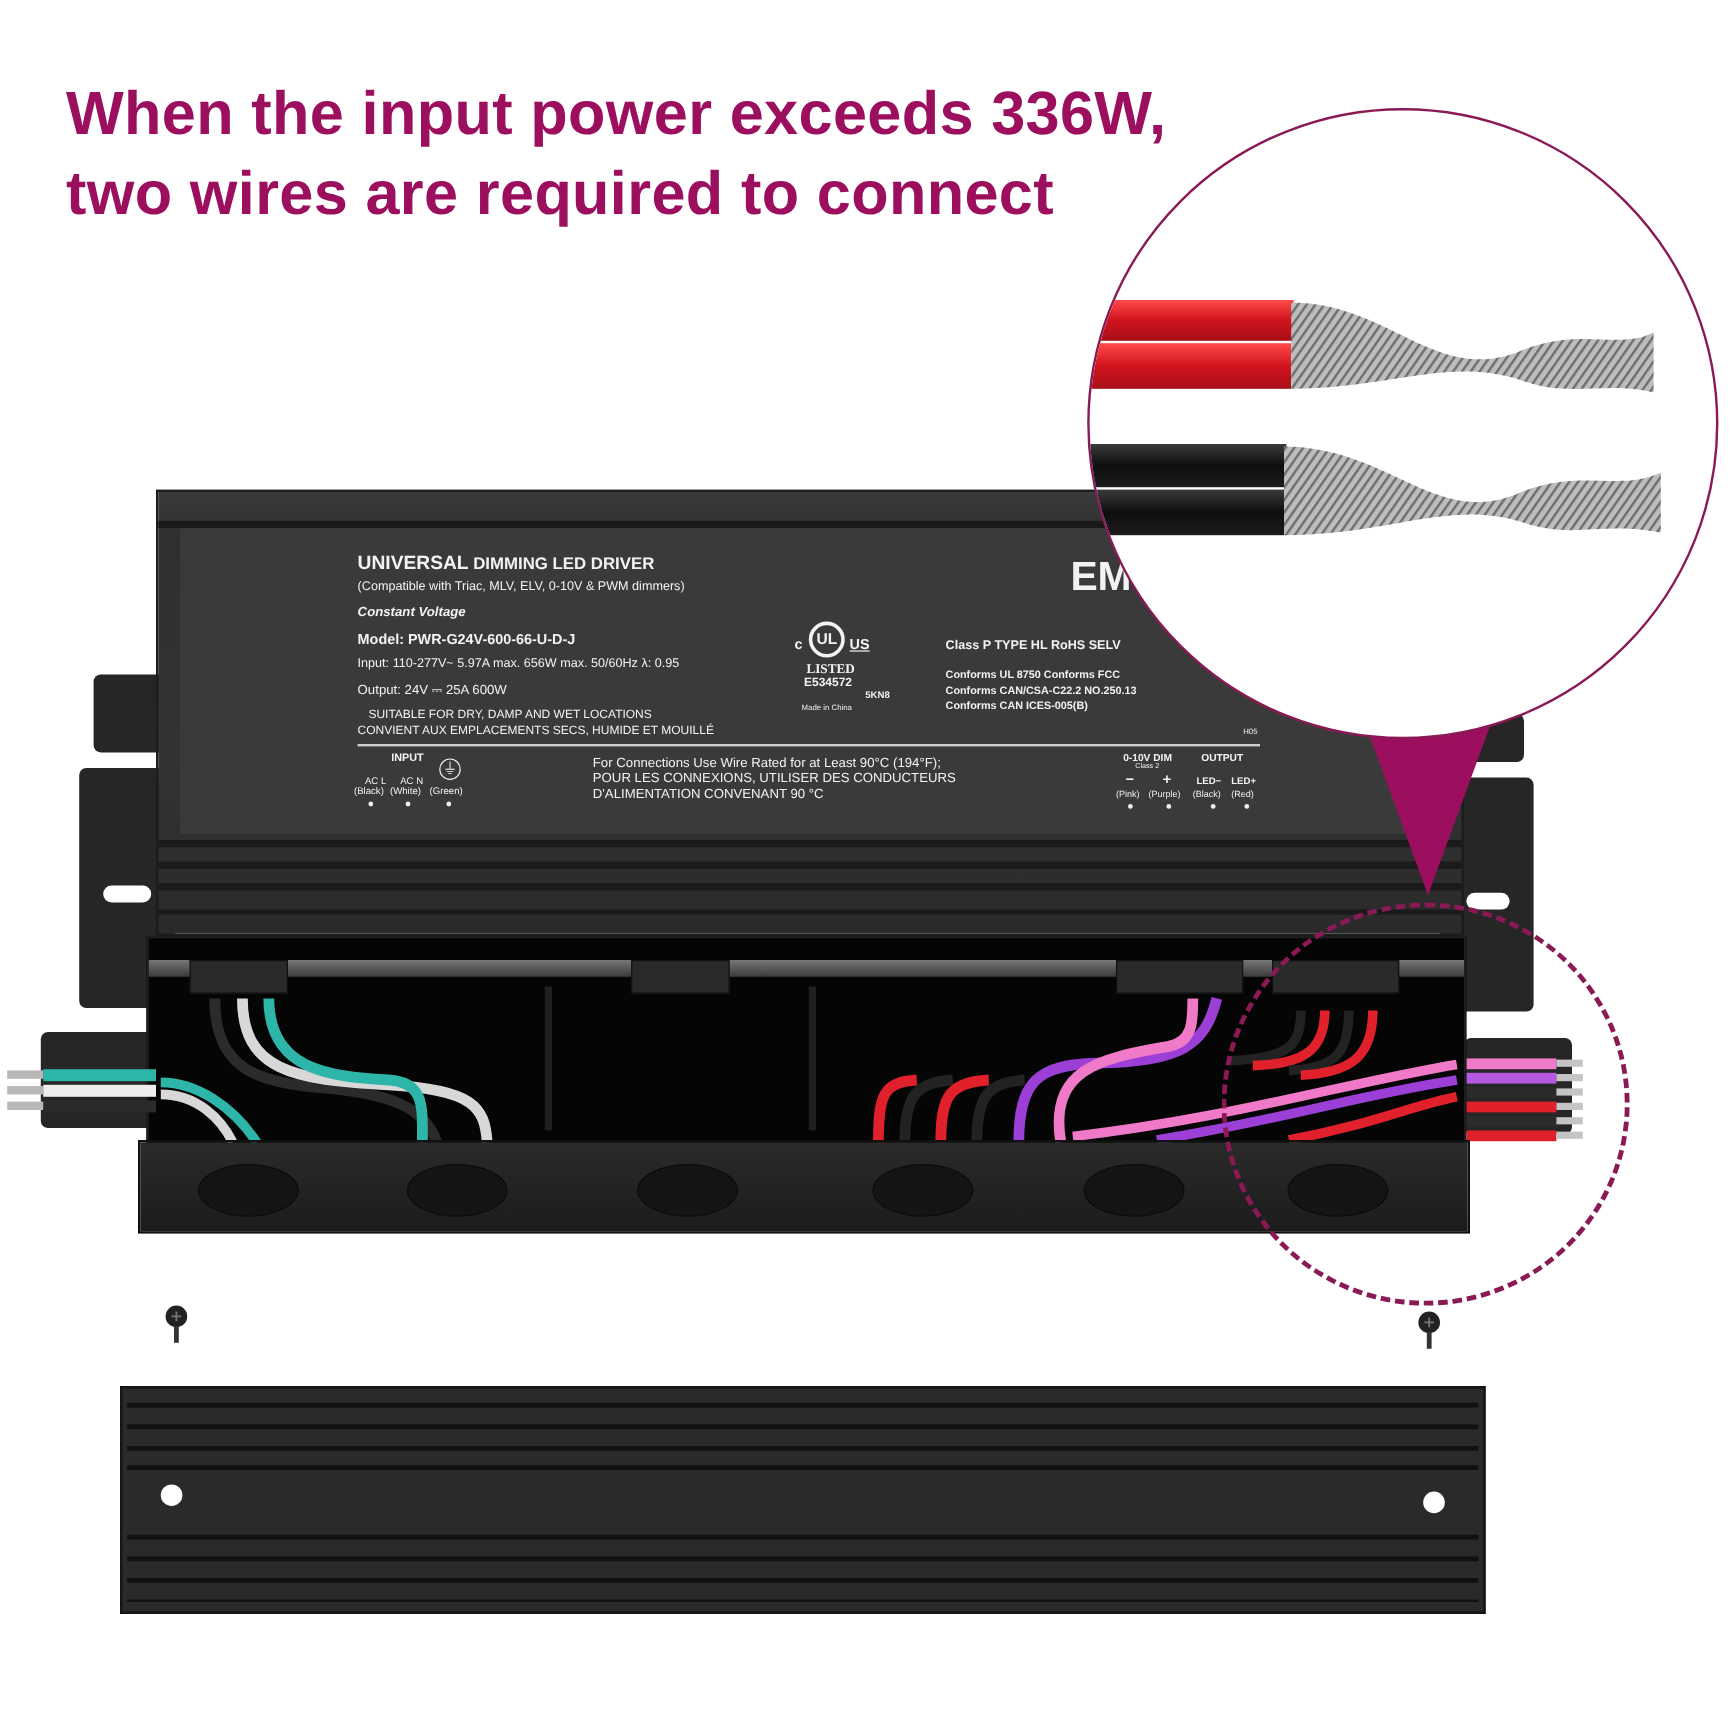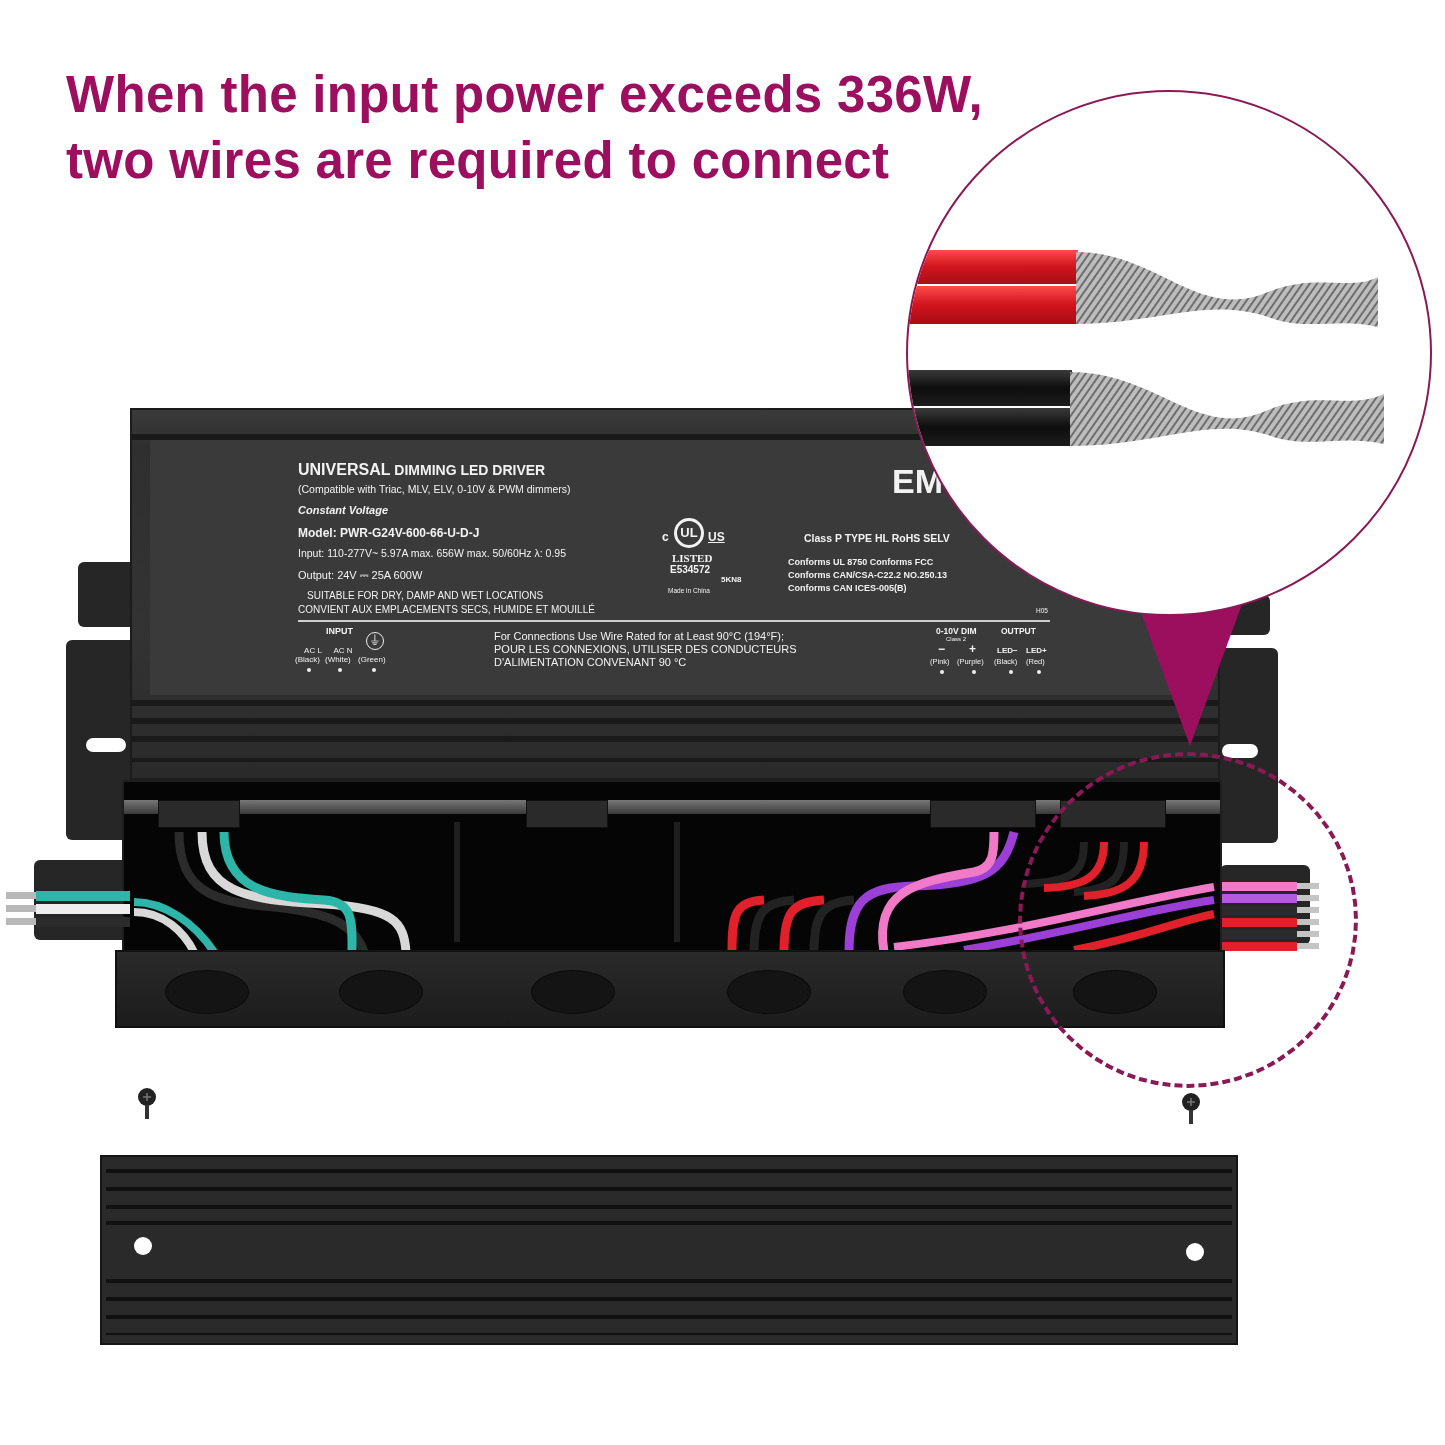"When the input power exceeds" .headline { margin-left: 11px -> none }
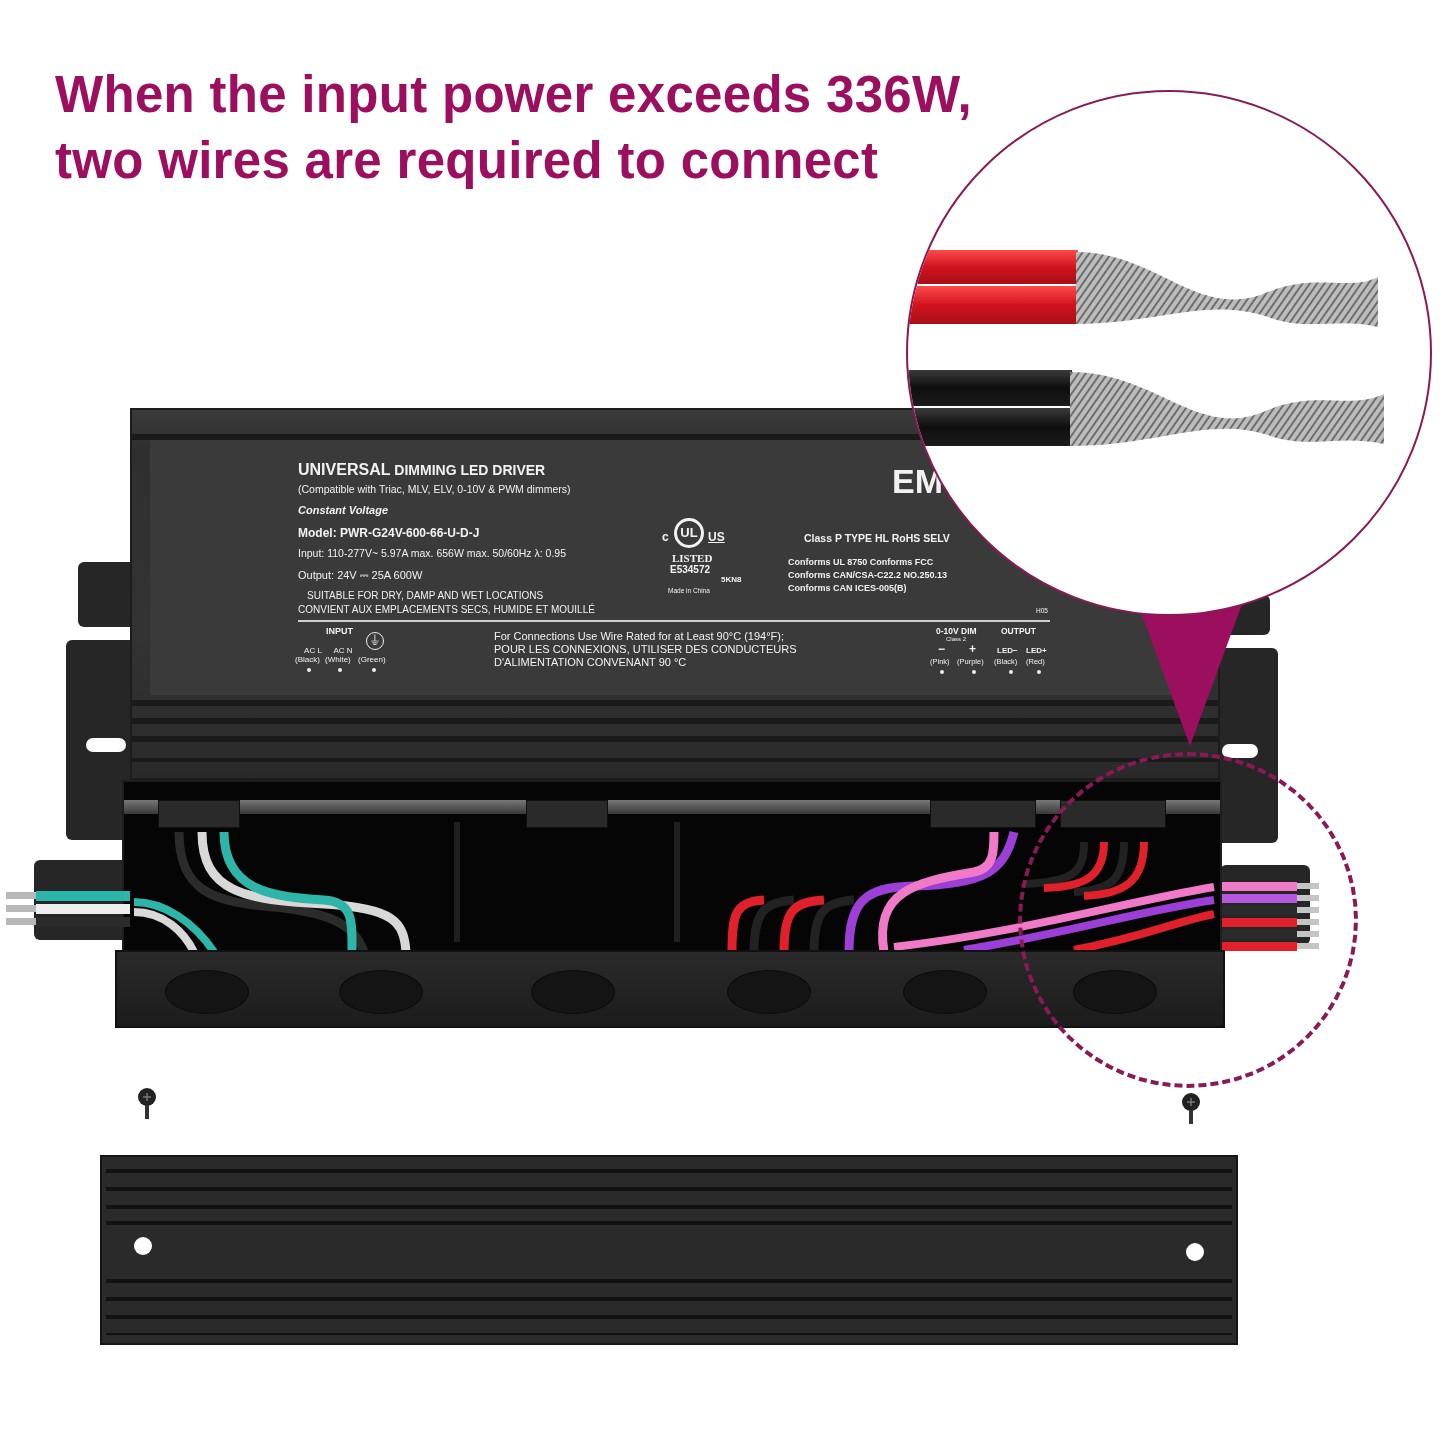"Class P TYPE HL RoHS" div.lbl { margin-left: 16px -> none }
